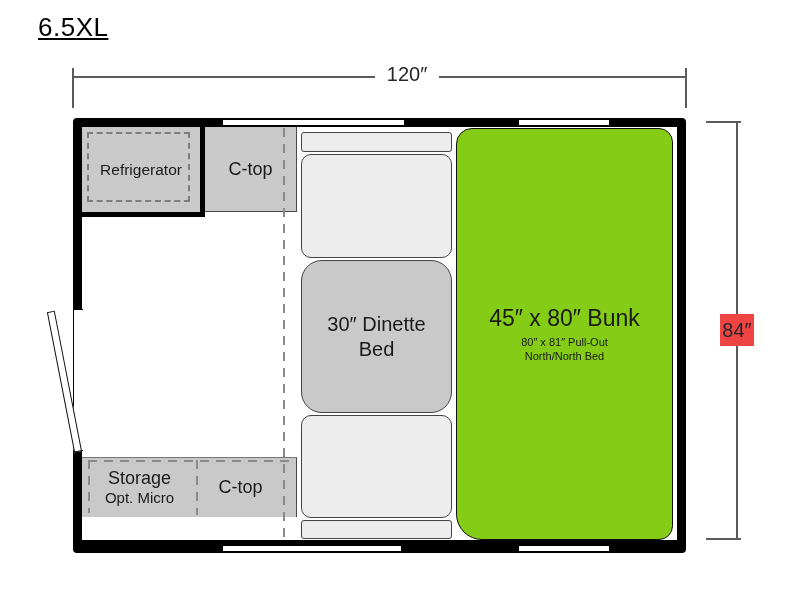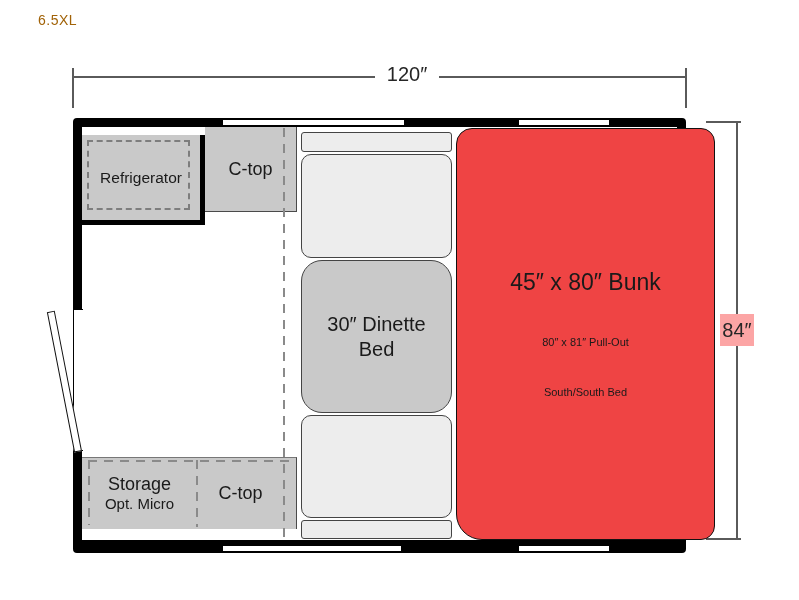"6.5XL" .model-title { color: #a16207 -> #000000; font-size: 14px -> 26px; text-decoration: none -> underline }
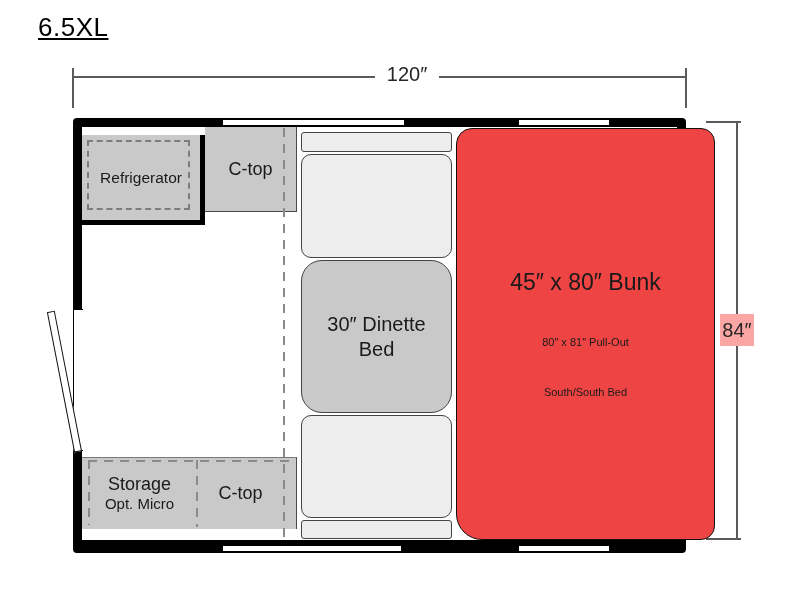"Refrigerator" .fridge { top: 135px -> 127px }
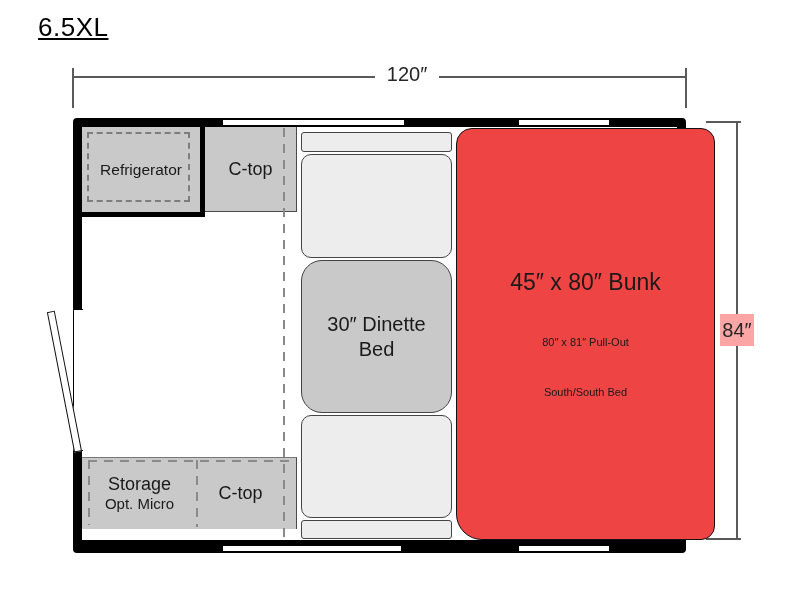"45″ x 80″ Bunk" .bunk { background: #ef4444 -> #84cc16; gap: 36px -> none; width: 259px -> 217px }
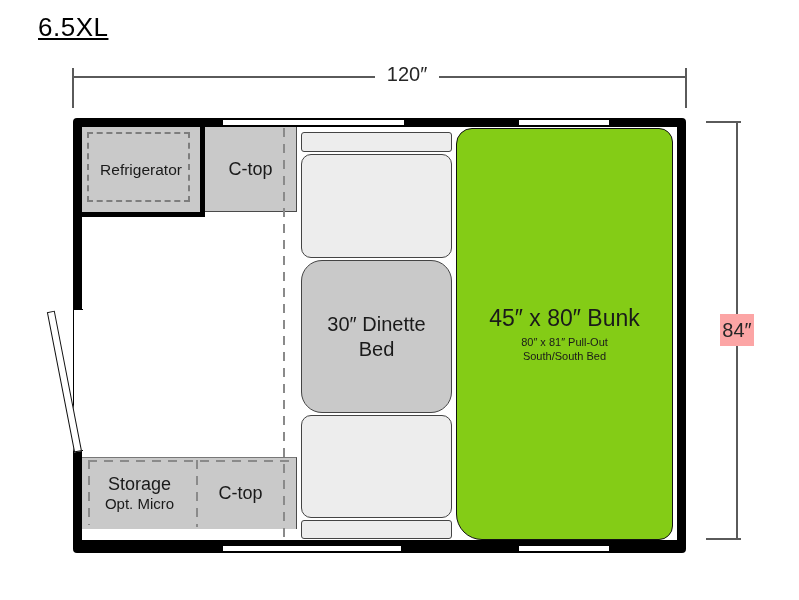"84″" .dim-right-labelwrap span { background: #fca5a5 -> #ef4444 }
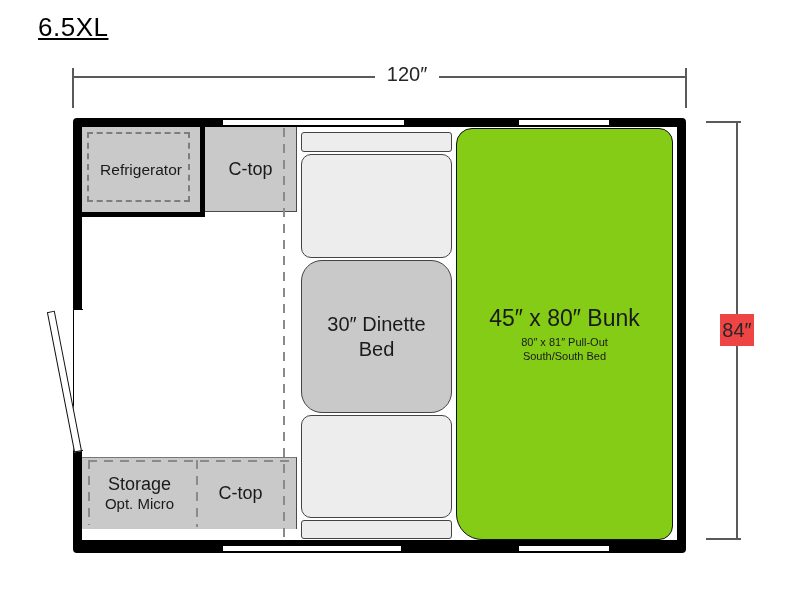"South/South Bed" div.bunk-sub { text: South/South -> North/North }
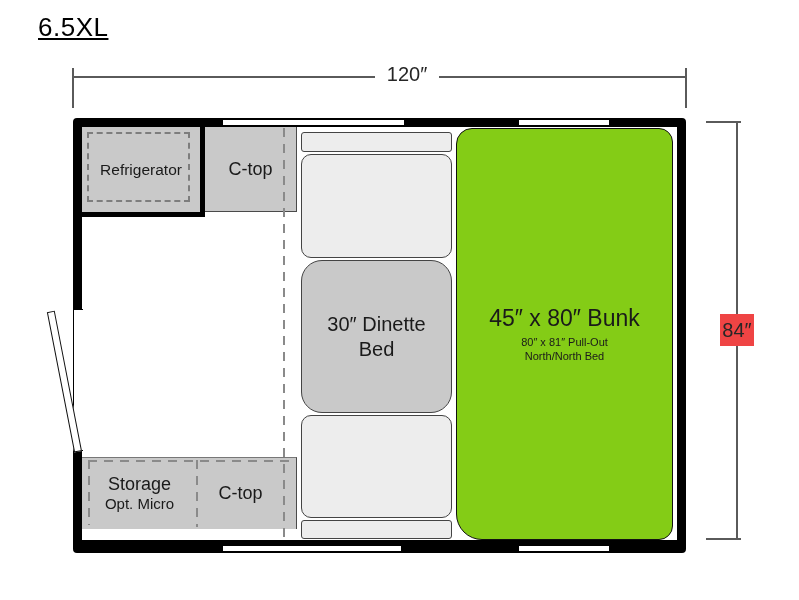"Storage" .storage-cab { height: 72px -> 60px }
